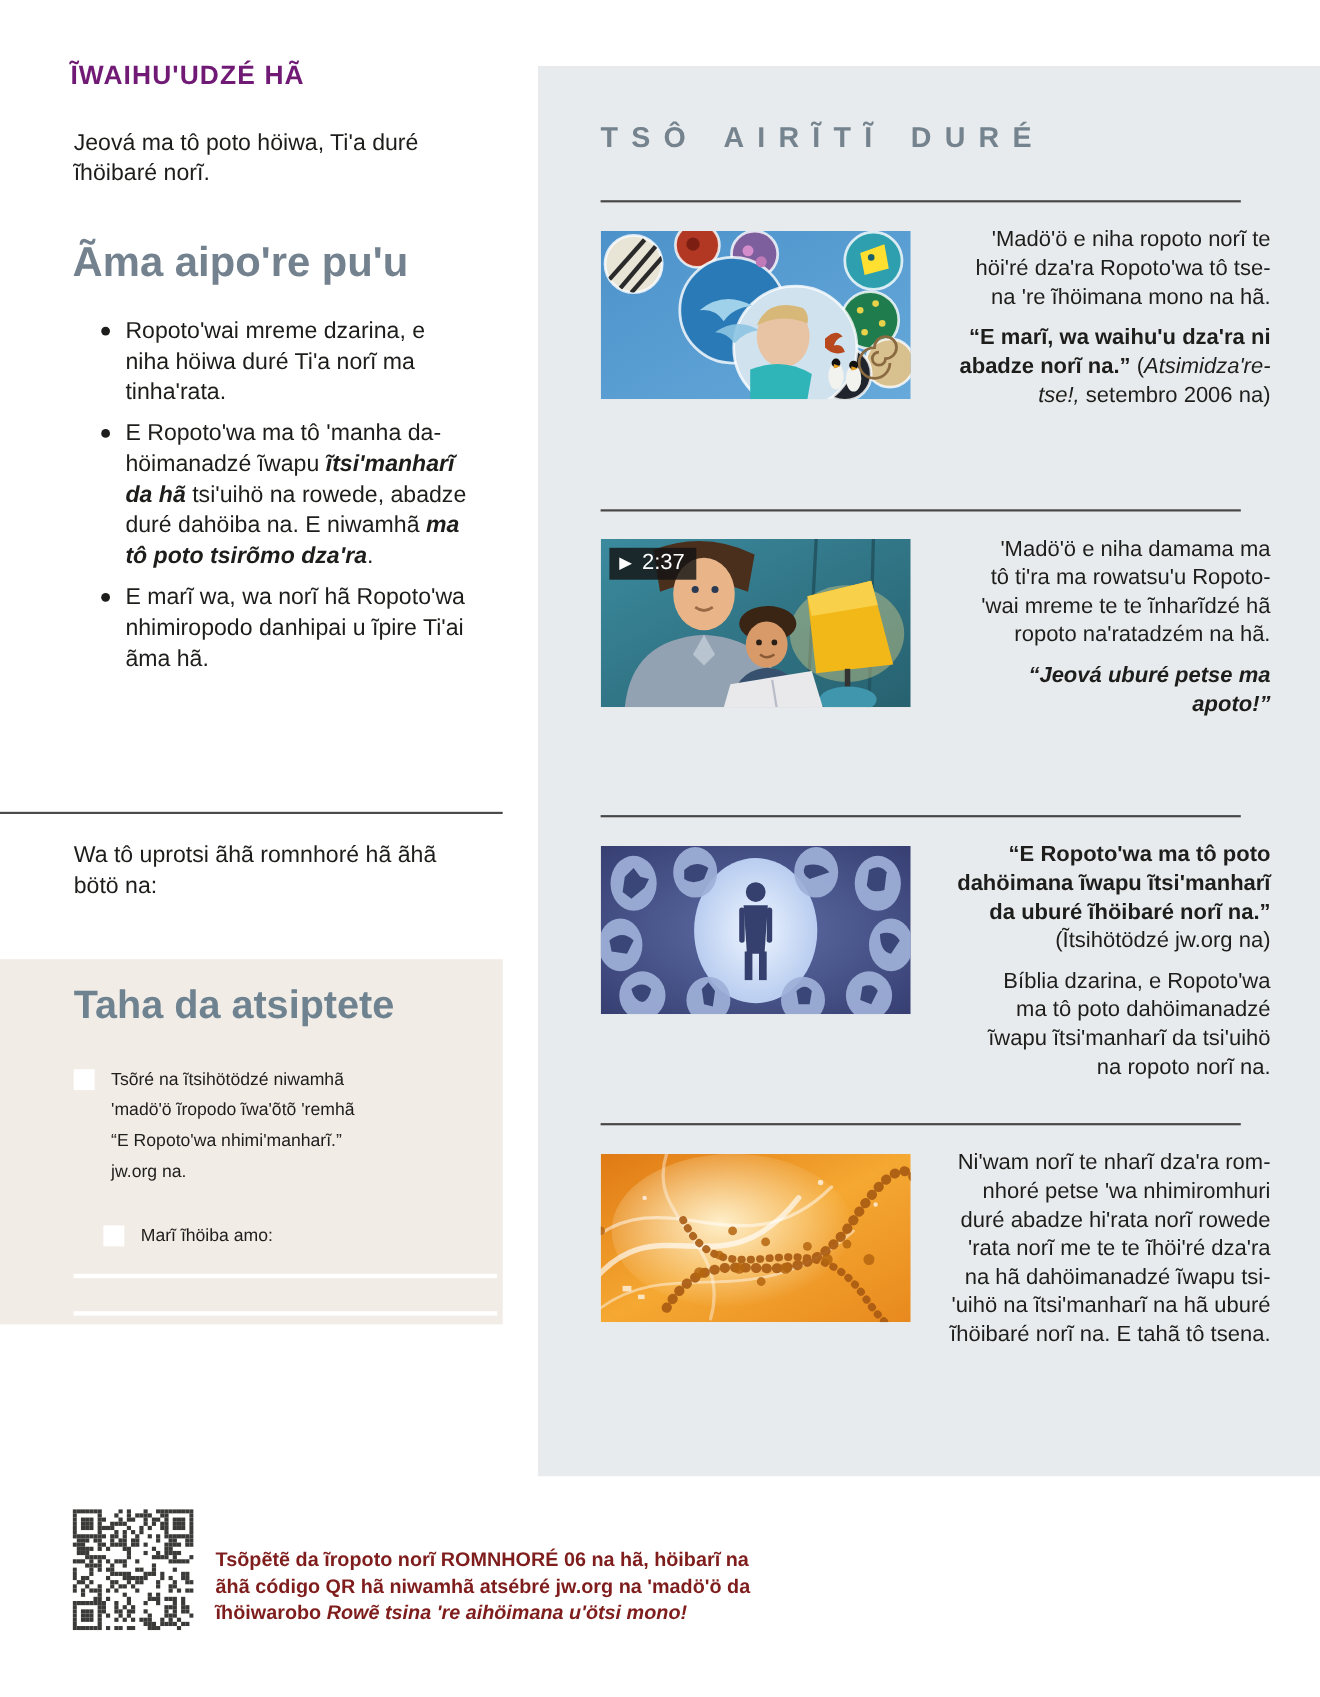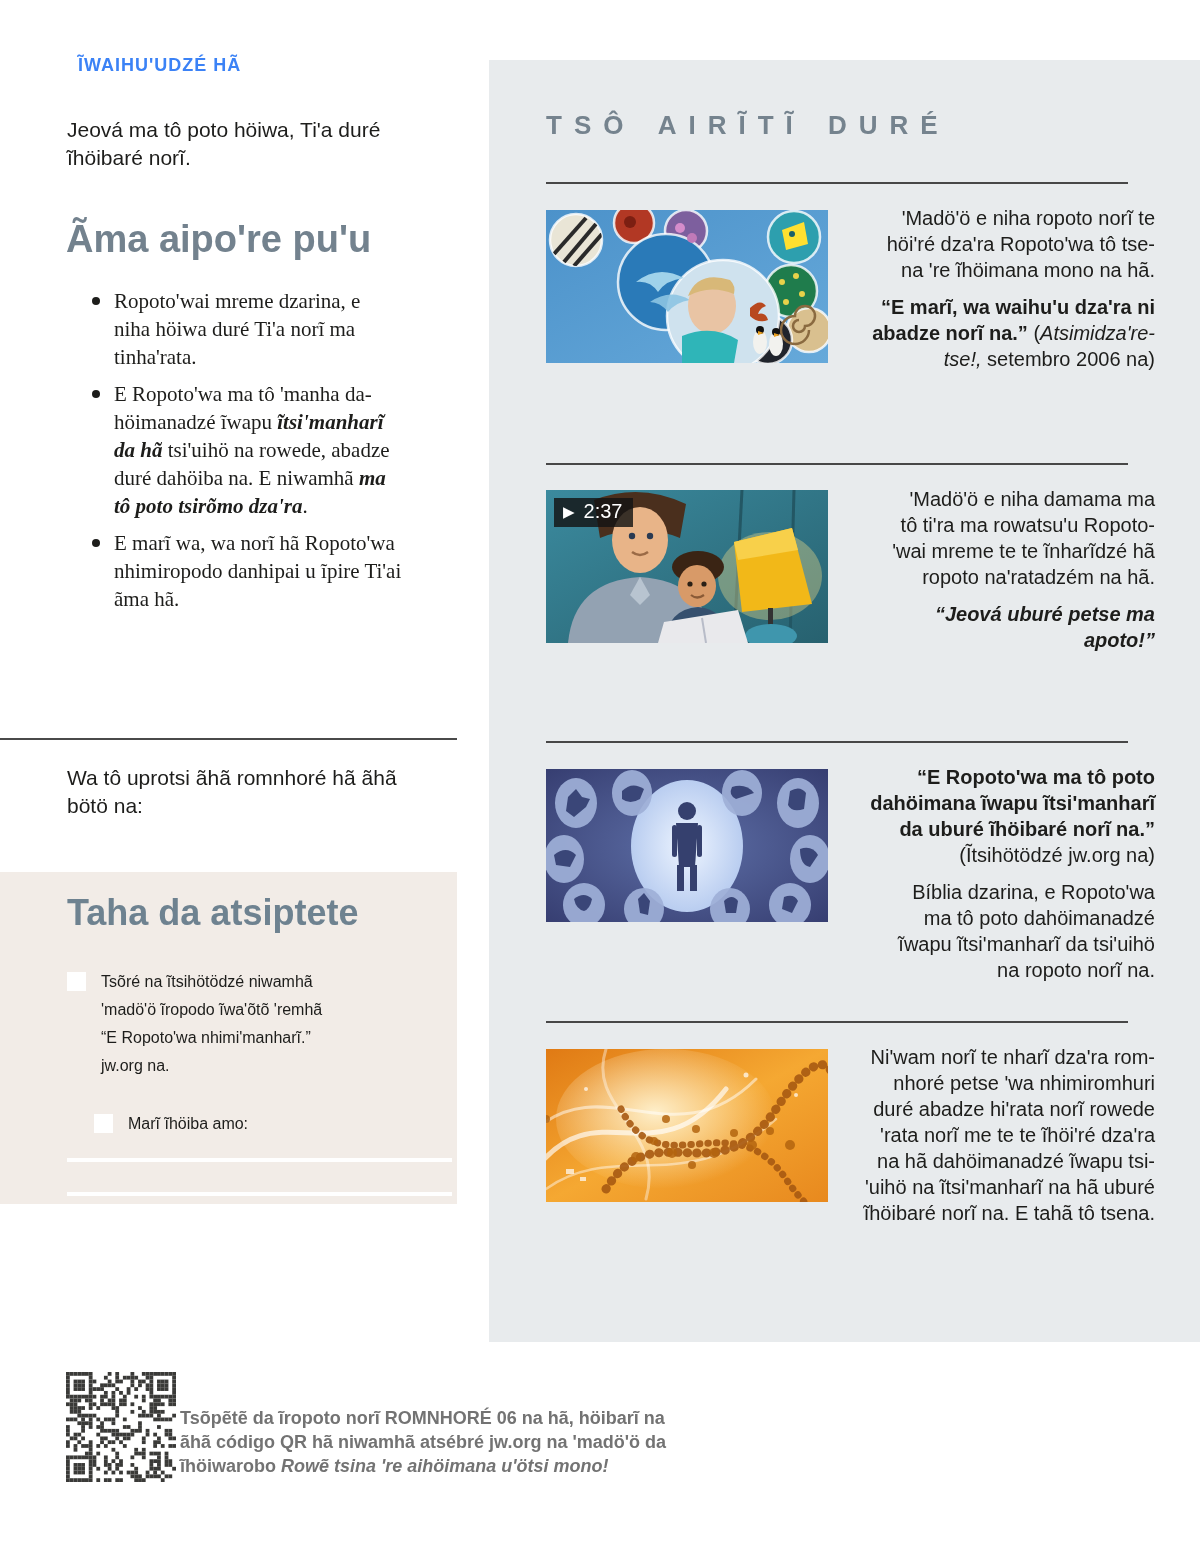"ĨWAIHU'UDZÉ HÃ" .kicker { color: #3b82f6 -> #701a75; font-size: 18px -> 24px; left: 78px -> 64px }
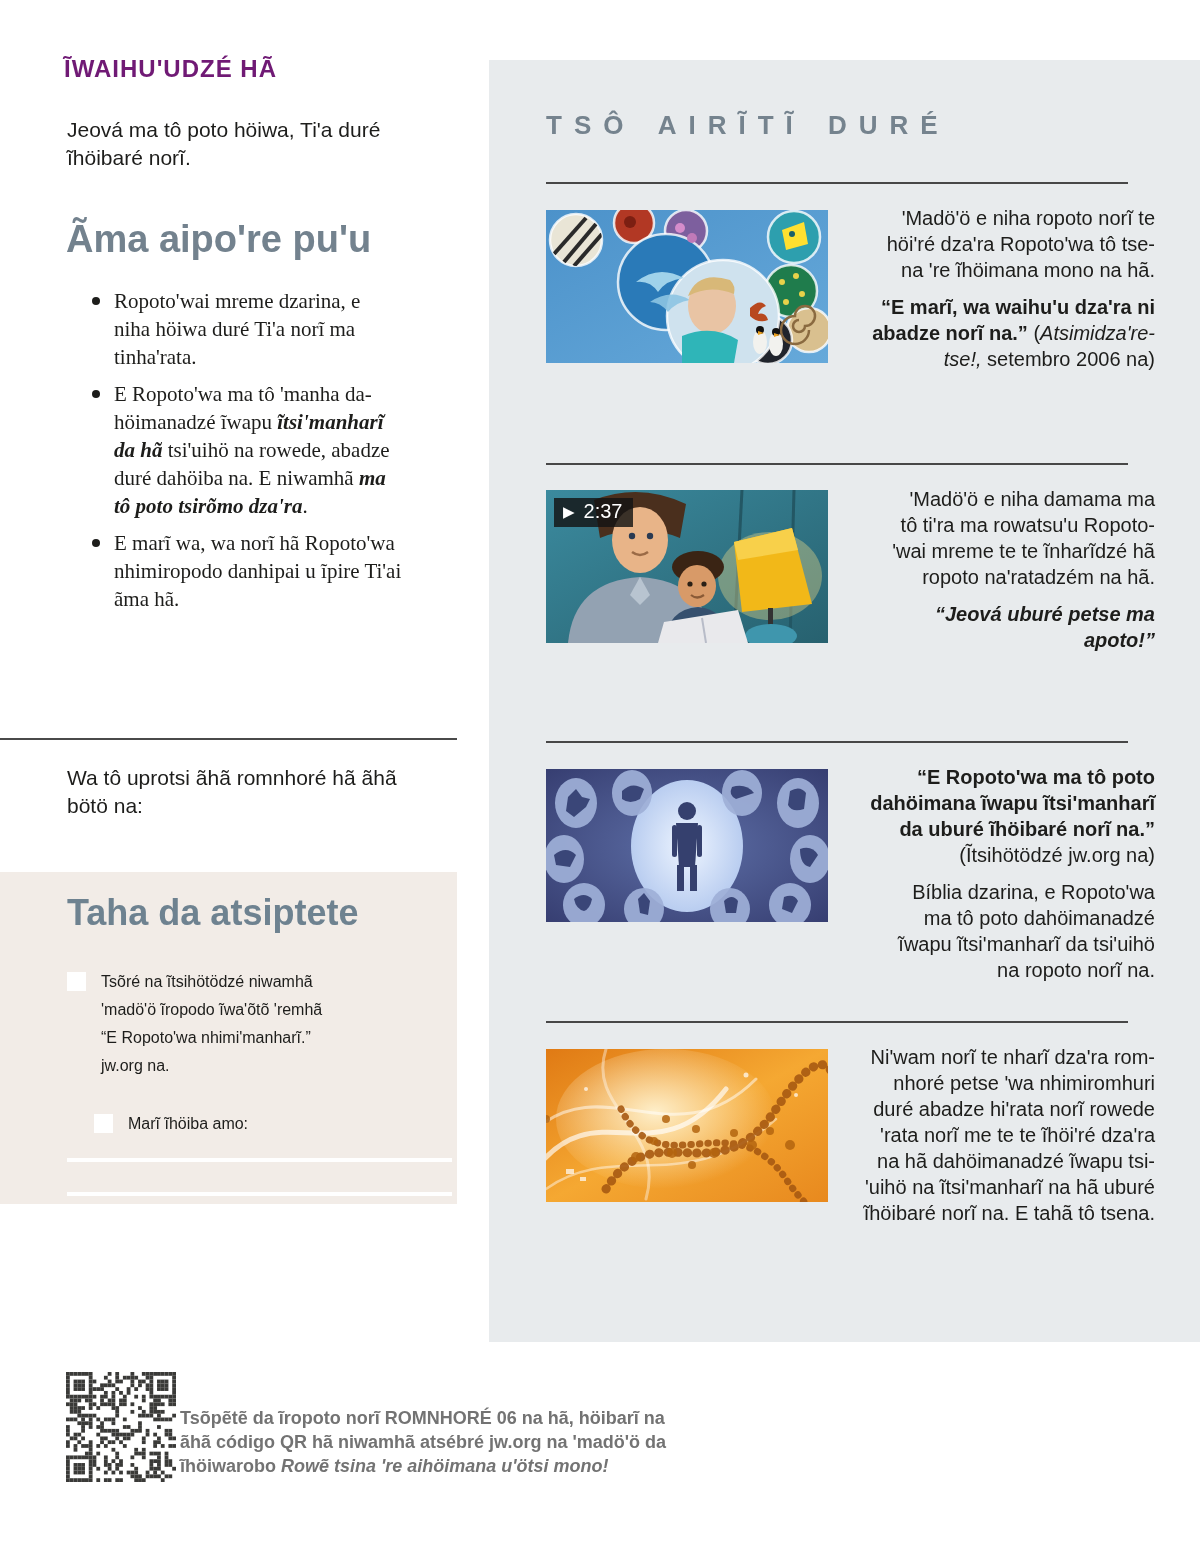"Ropoto'wai mreme dzarina, e" .bullet { font-family: Liberation Serif, serif -> none }
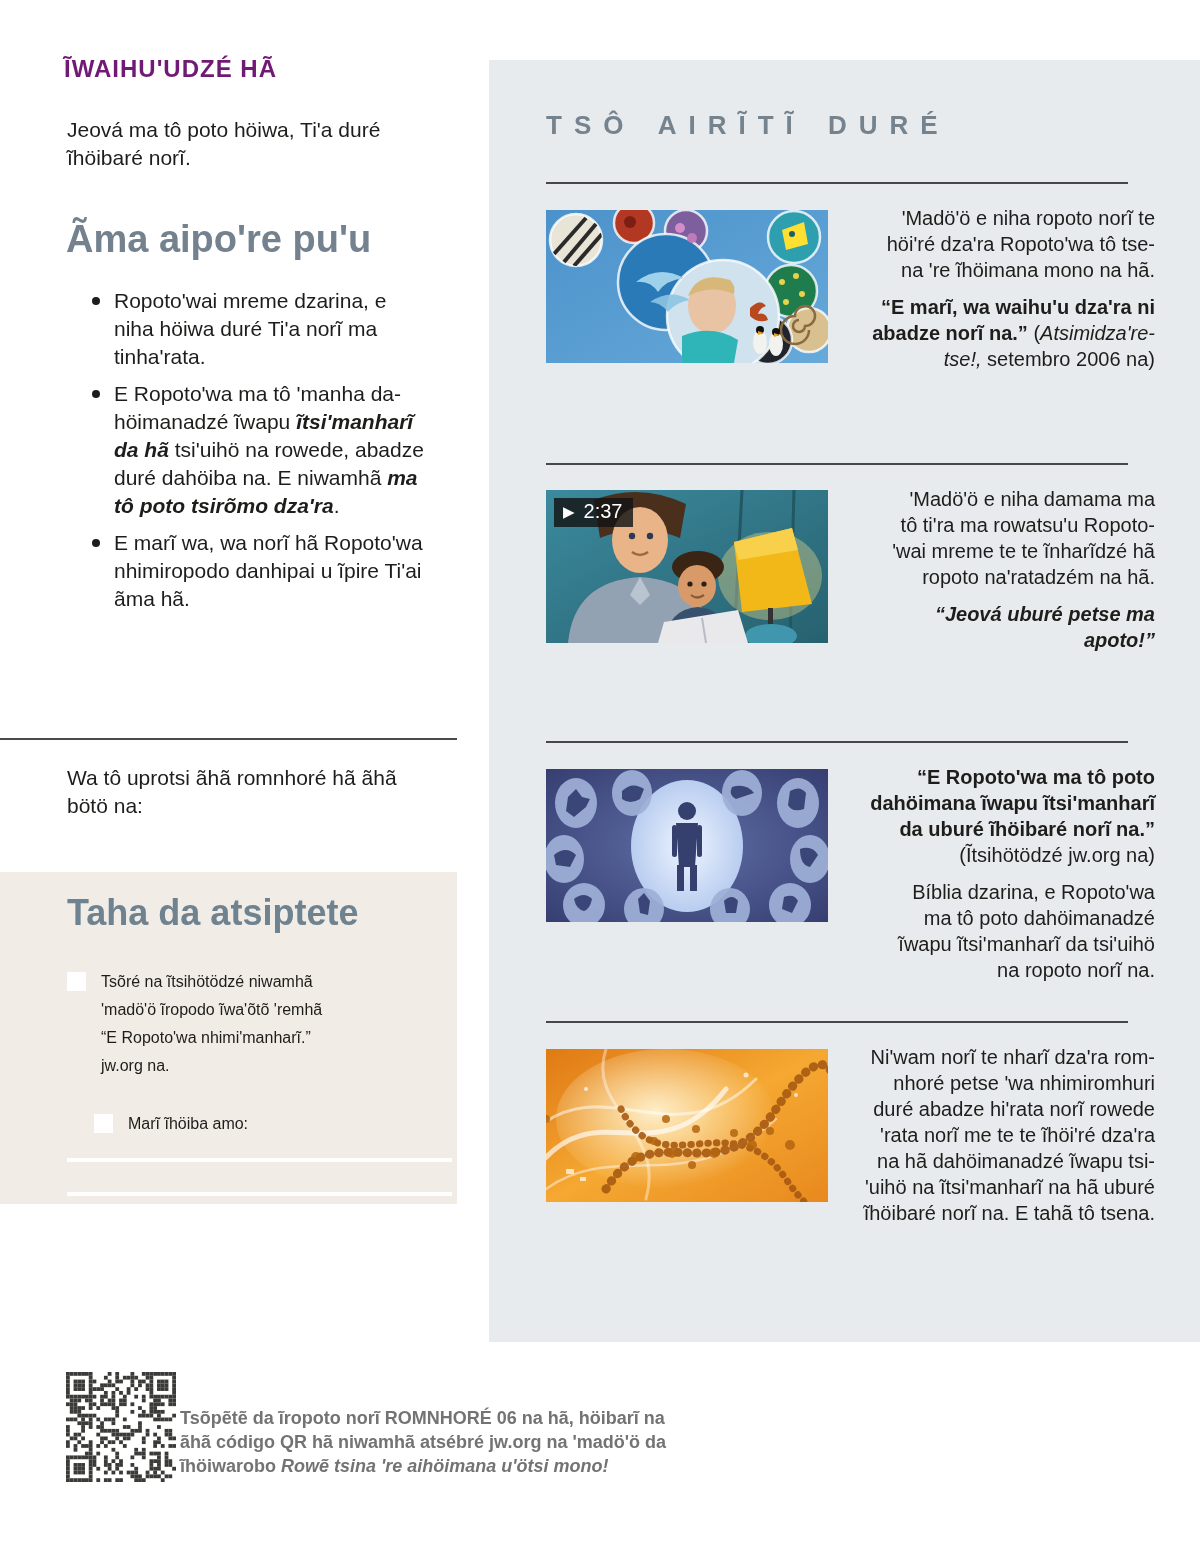"Tsõpẽtẽ da ĩropoto norĩ ROMNHORÉ" .foot { color: #737373 -> #7f1d1d; left: 180px -> 196px }
